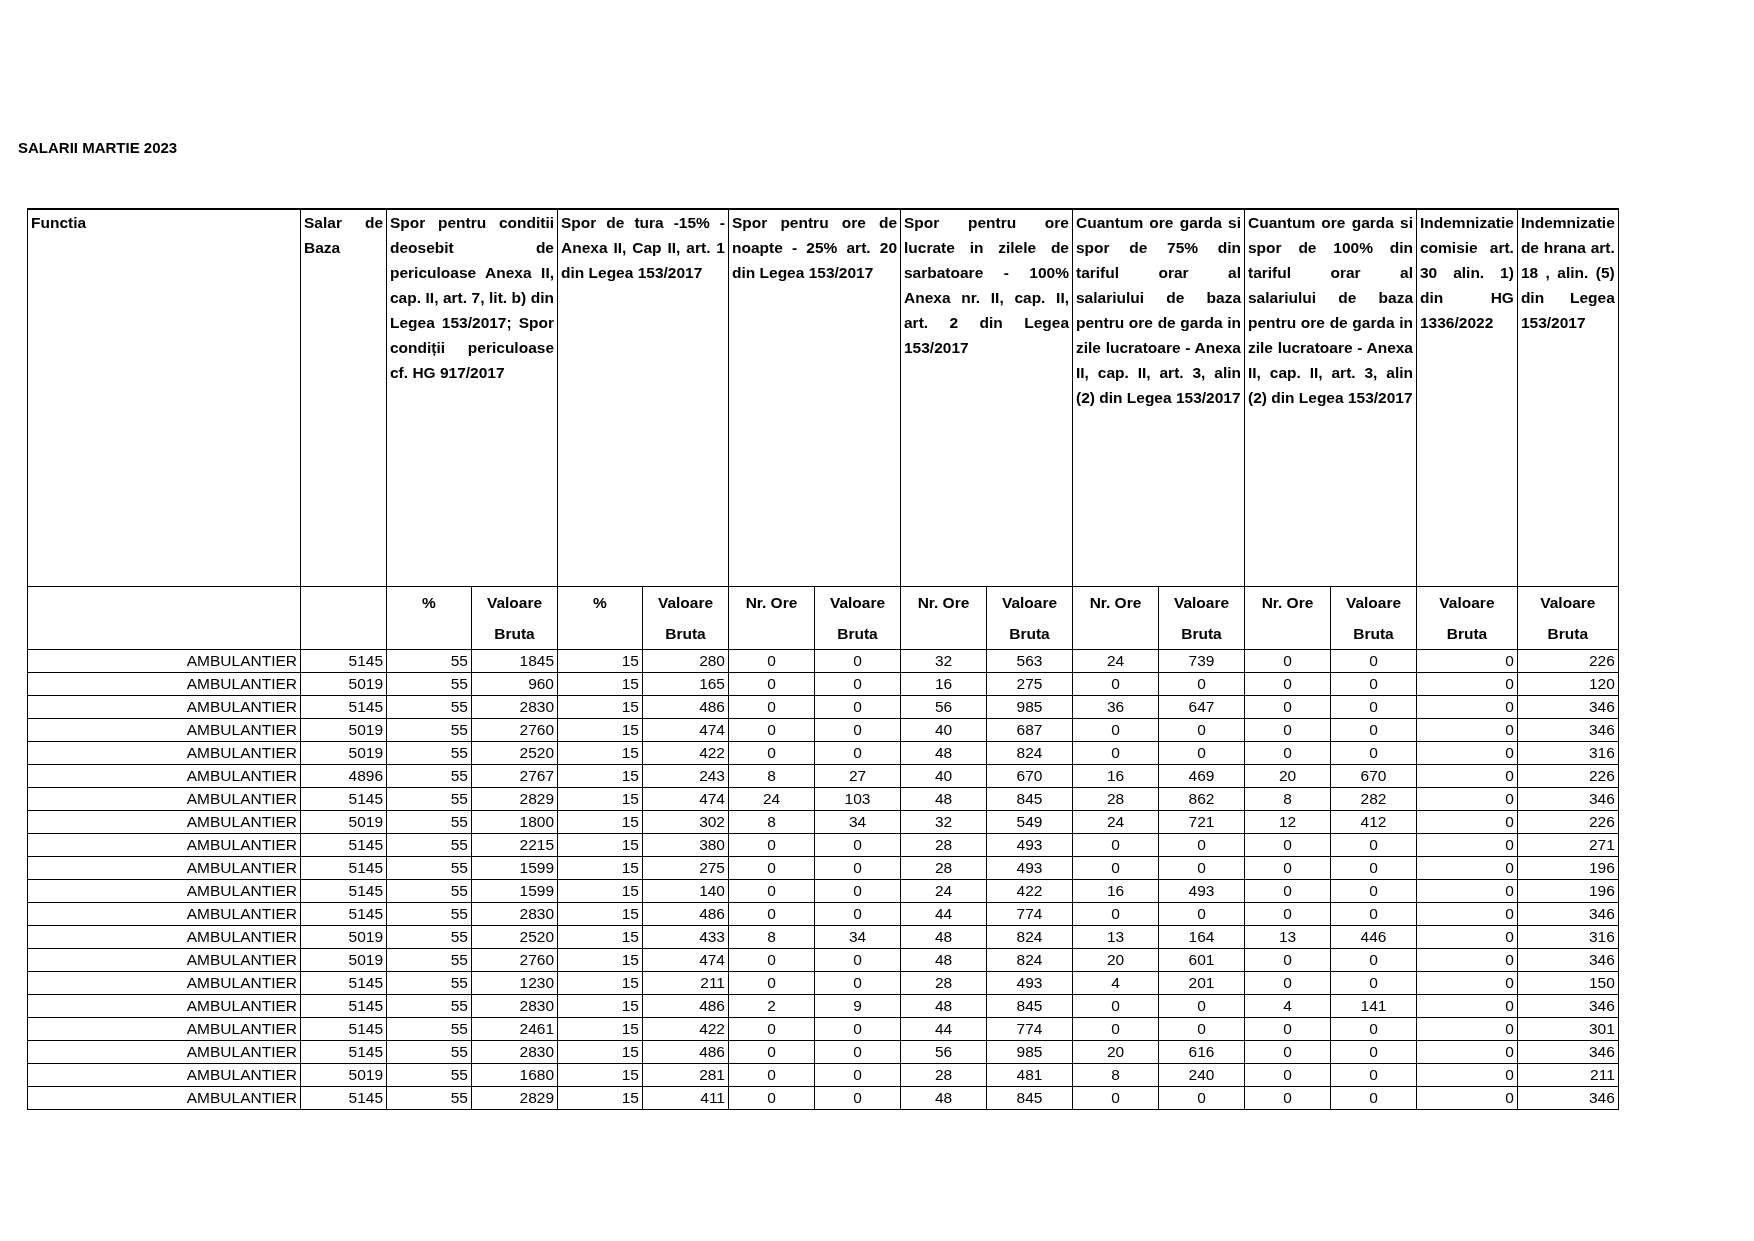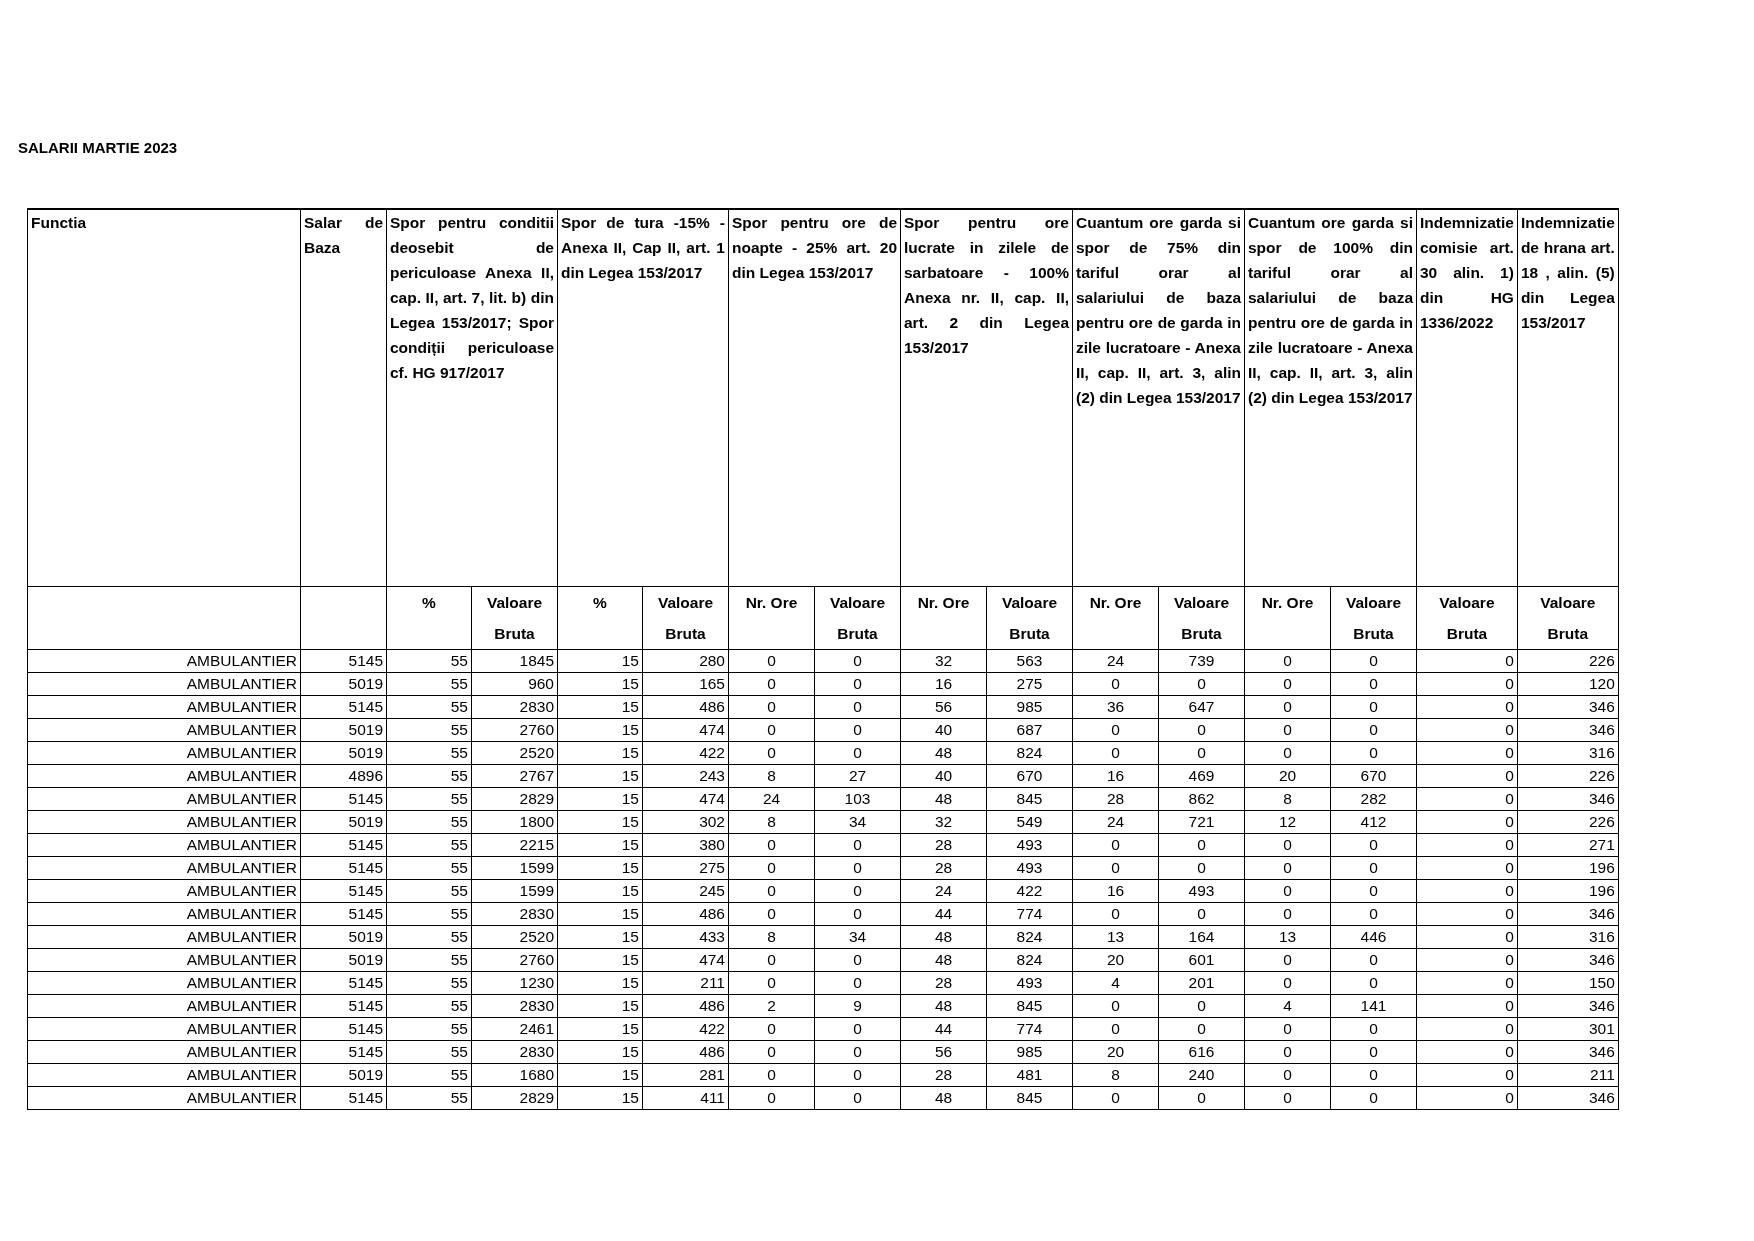"245" td.r { text: 245 -> 140 }
